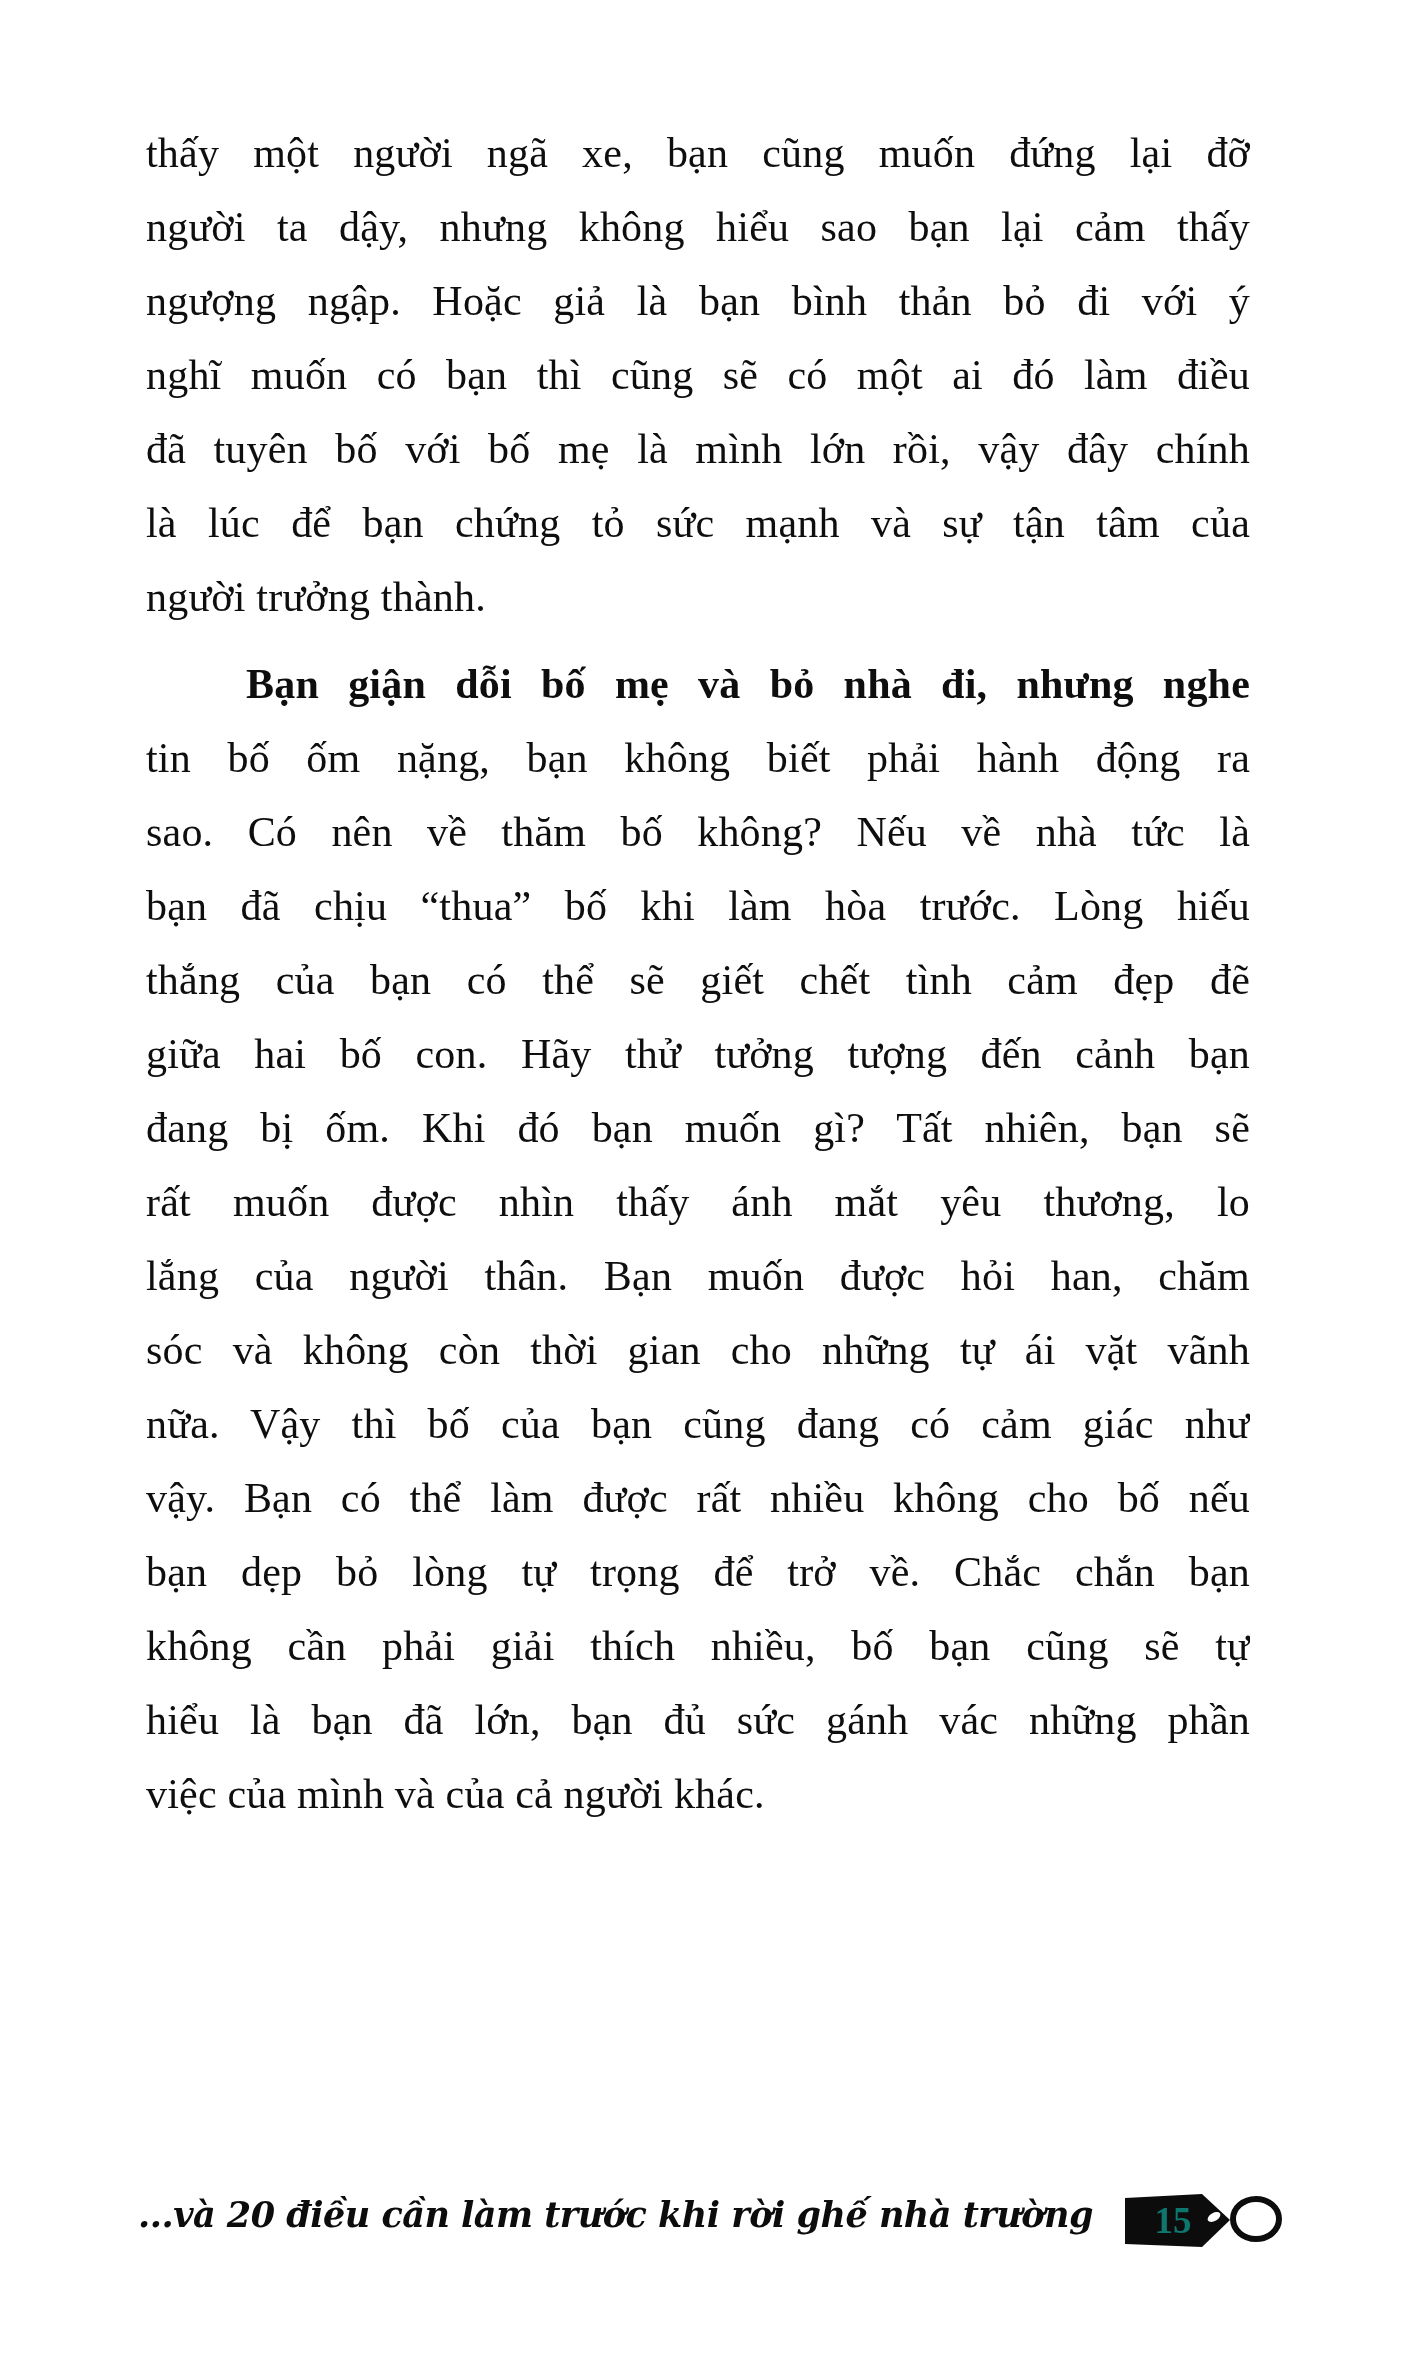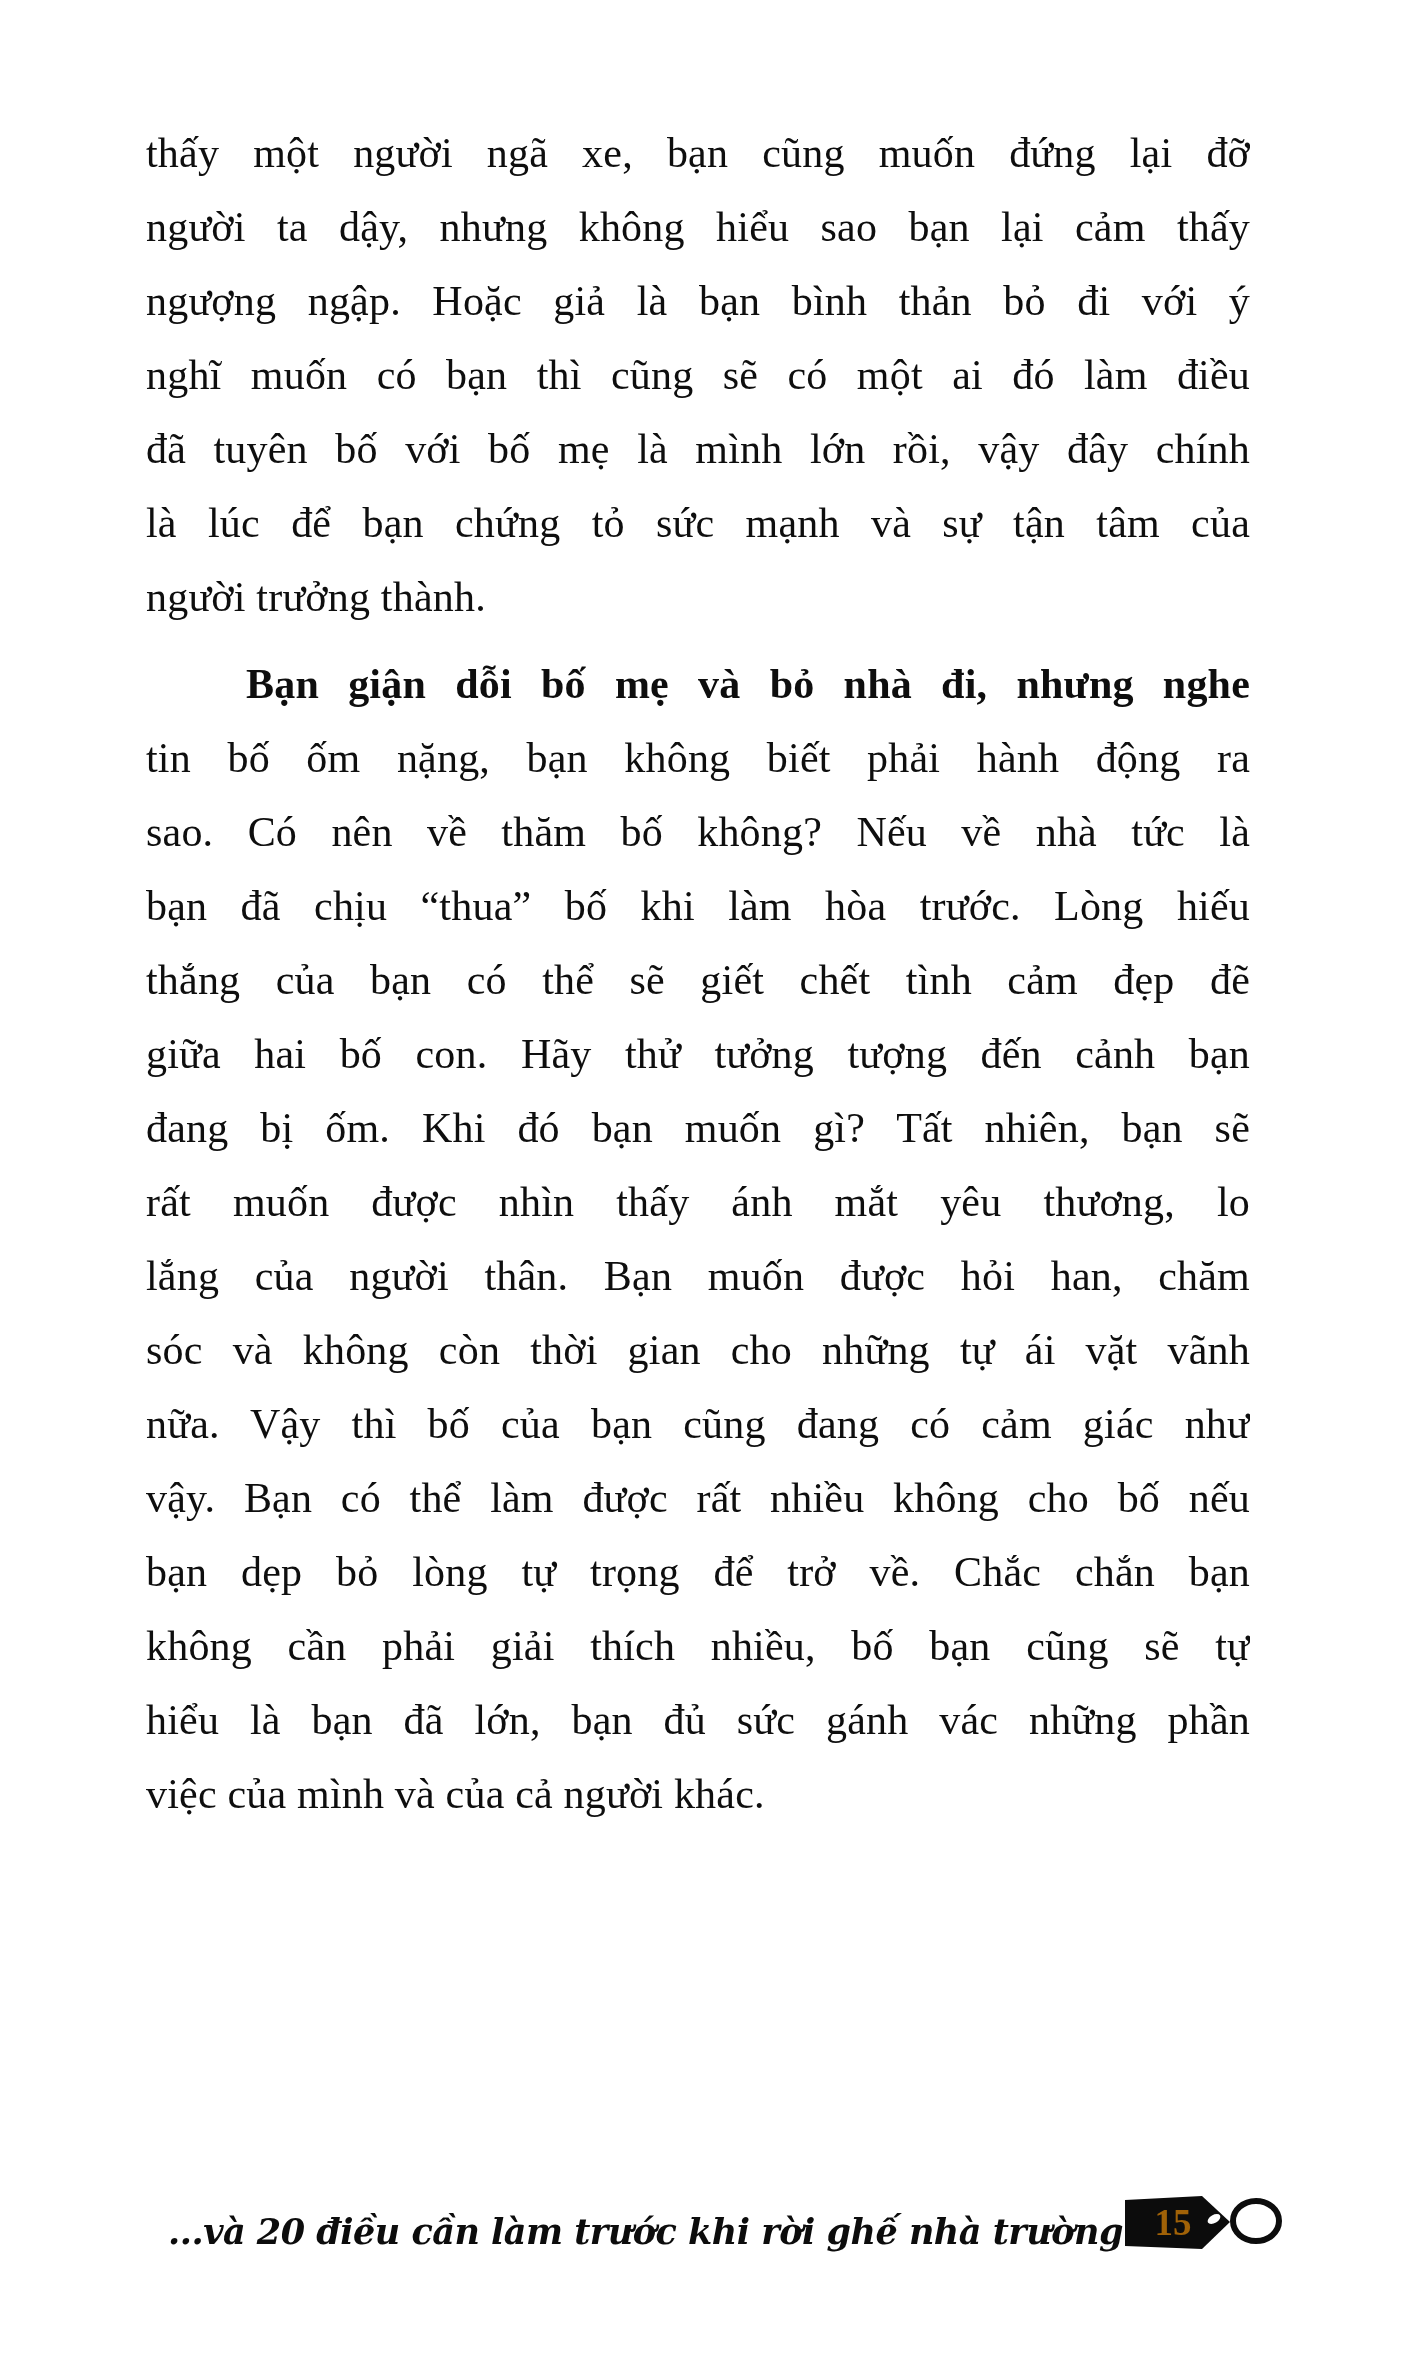"...và 20 điều cần làm" .footer { align-items: flex-end -> flex-start; gap: 1px -> 31px }
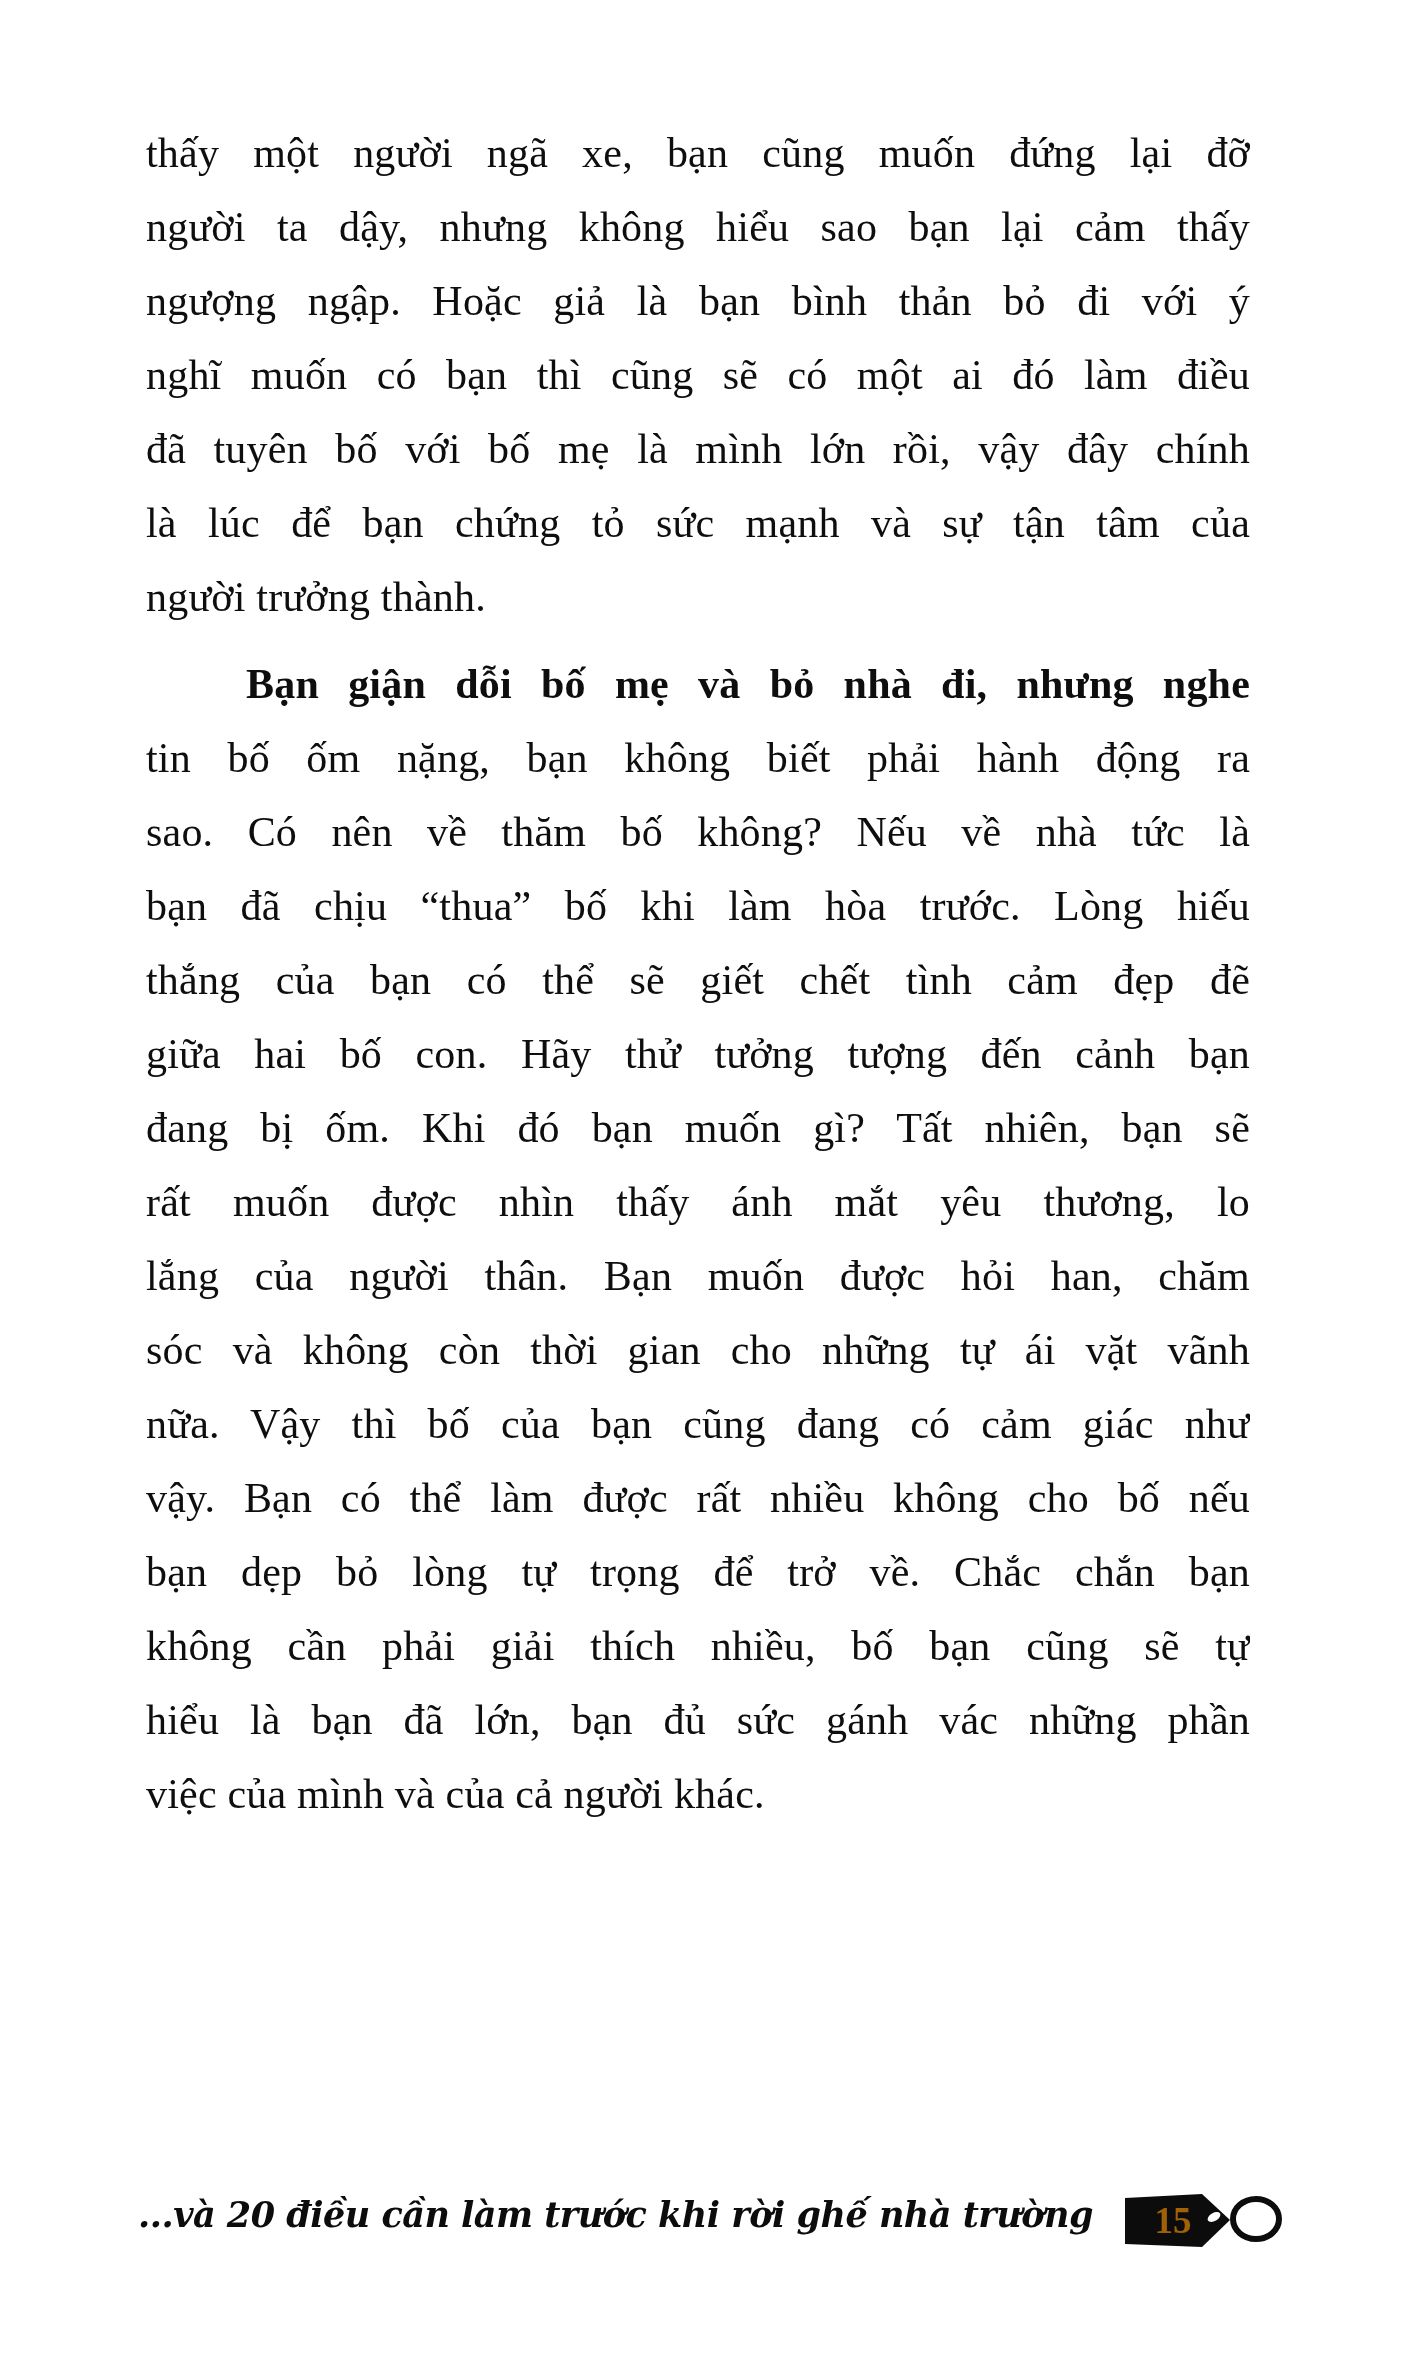"15" .page-num { color: #a16207 -> #0f766e }
